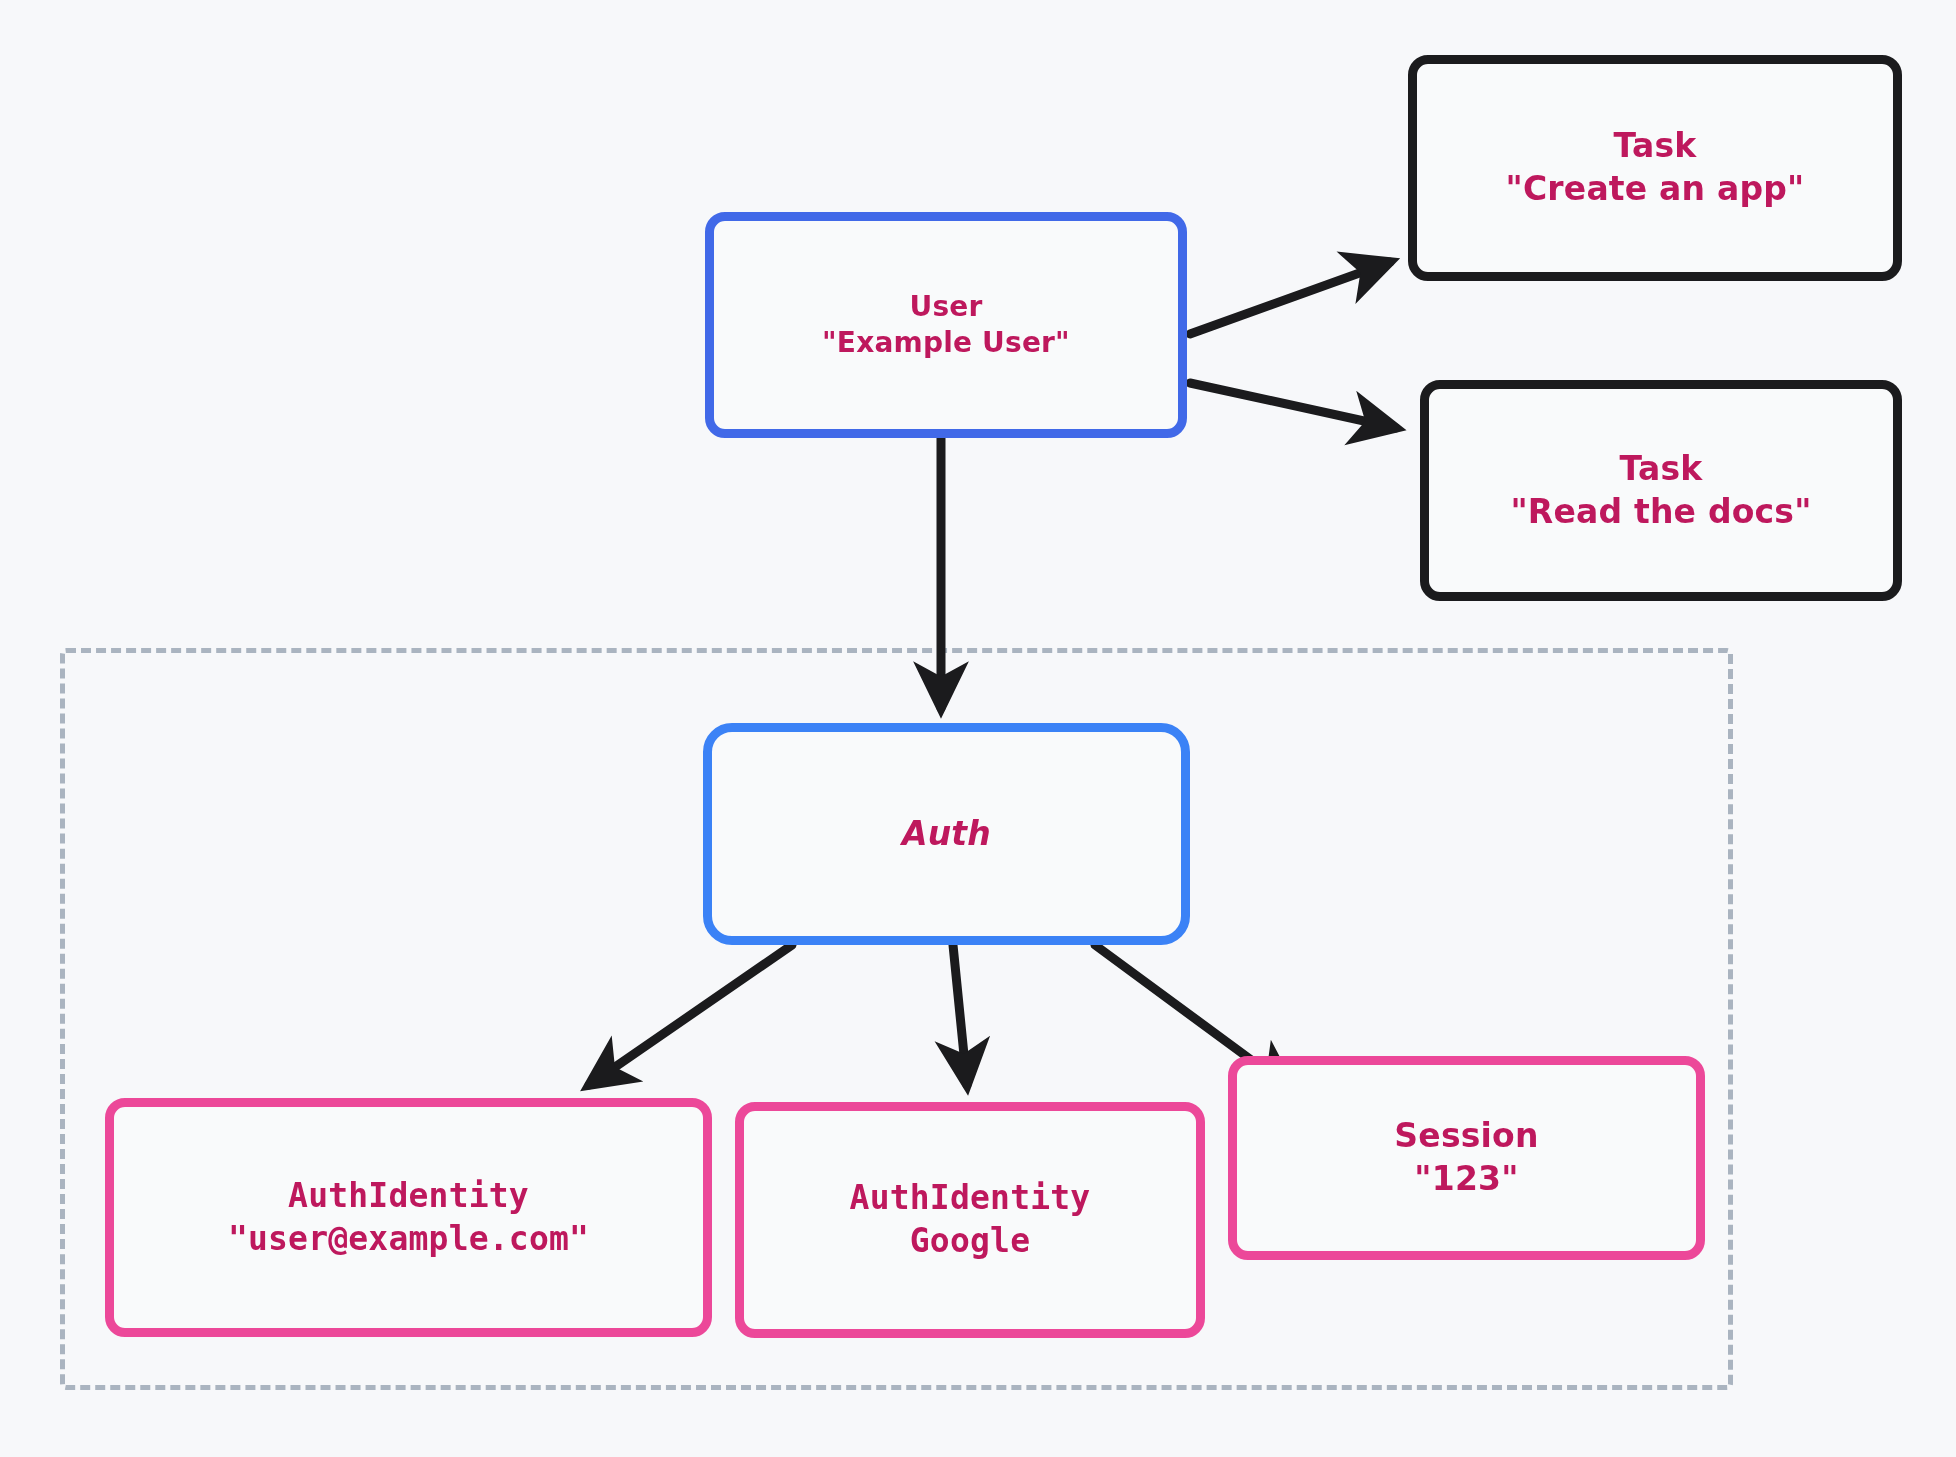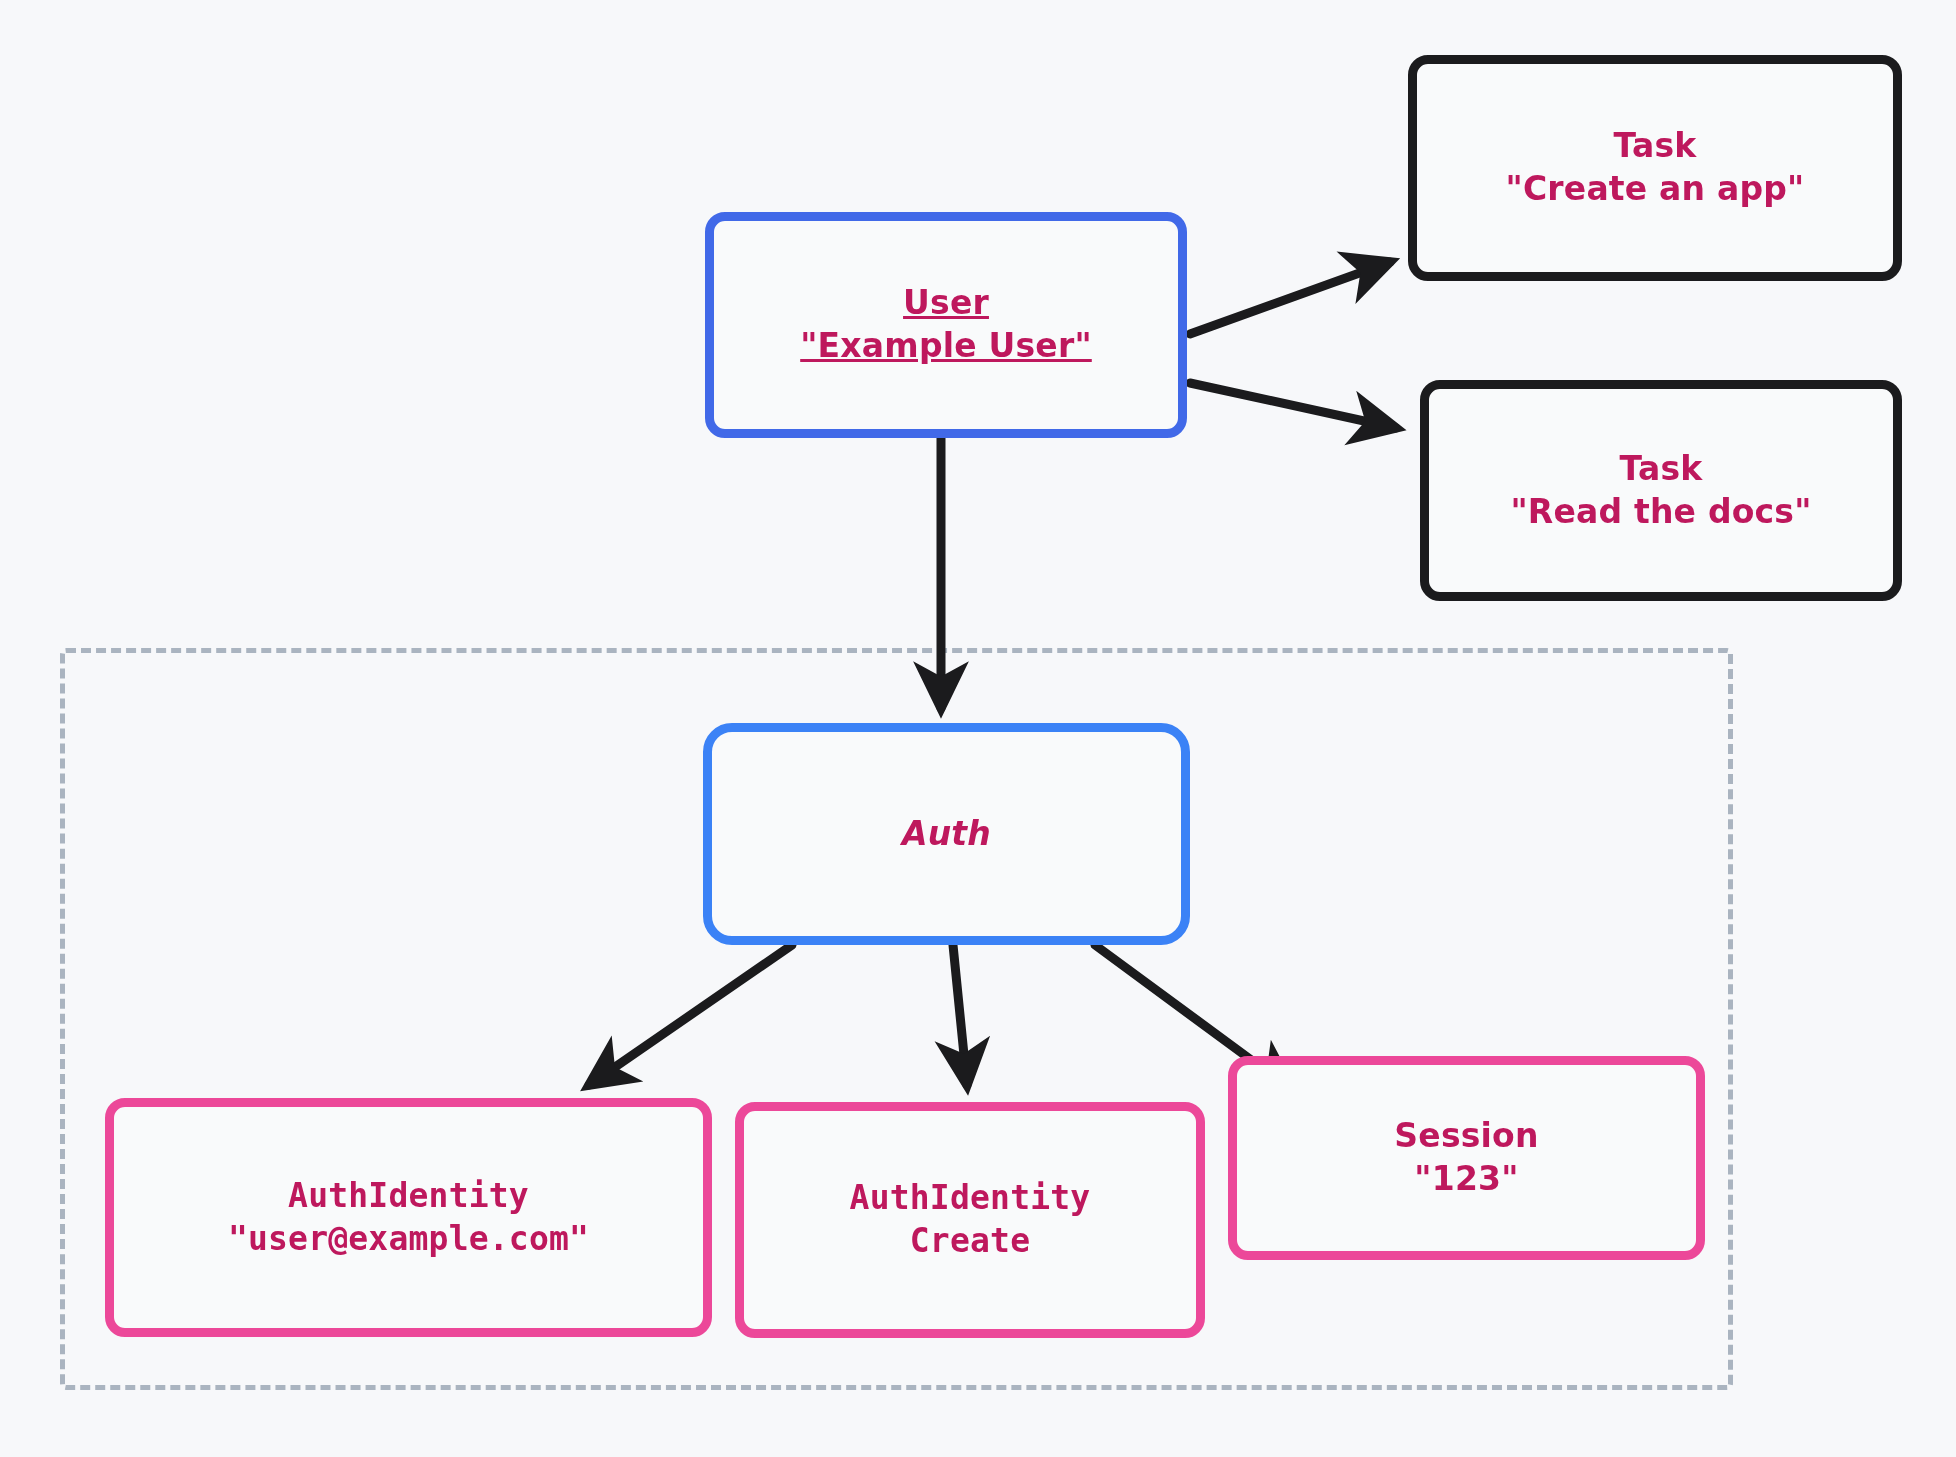"User" #node-user .line { font-size: 33px -> 28px; text-decoration: underline -> none }
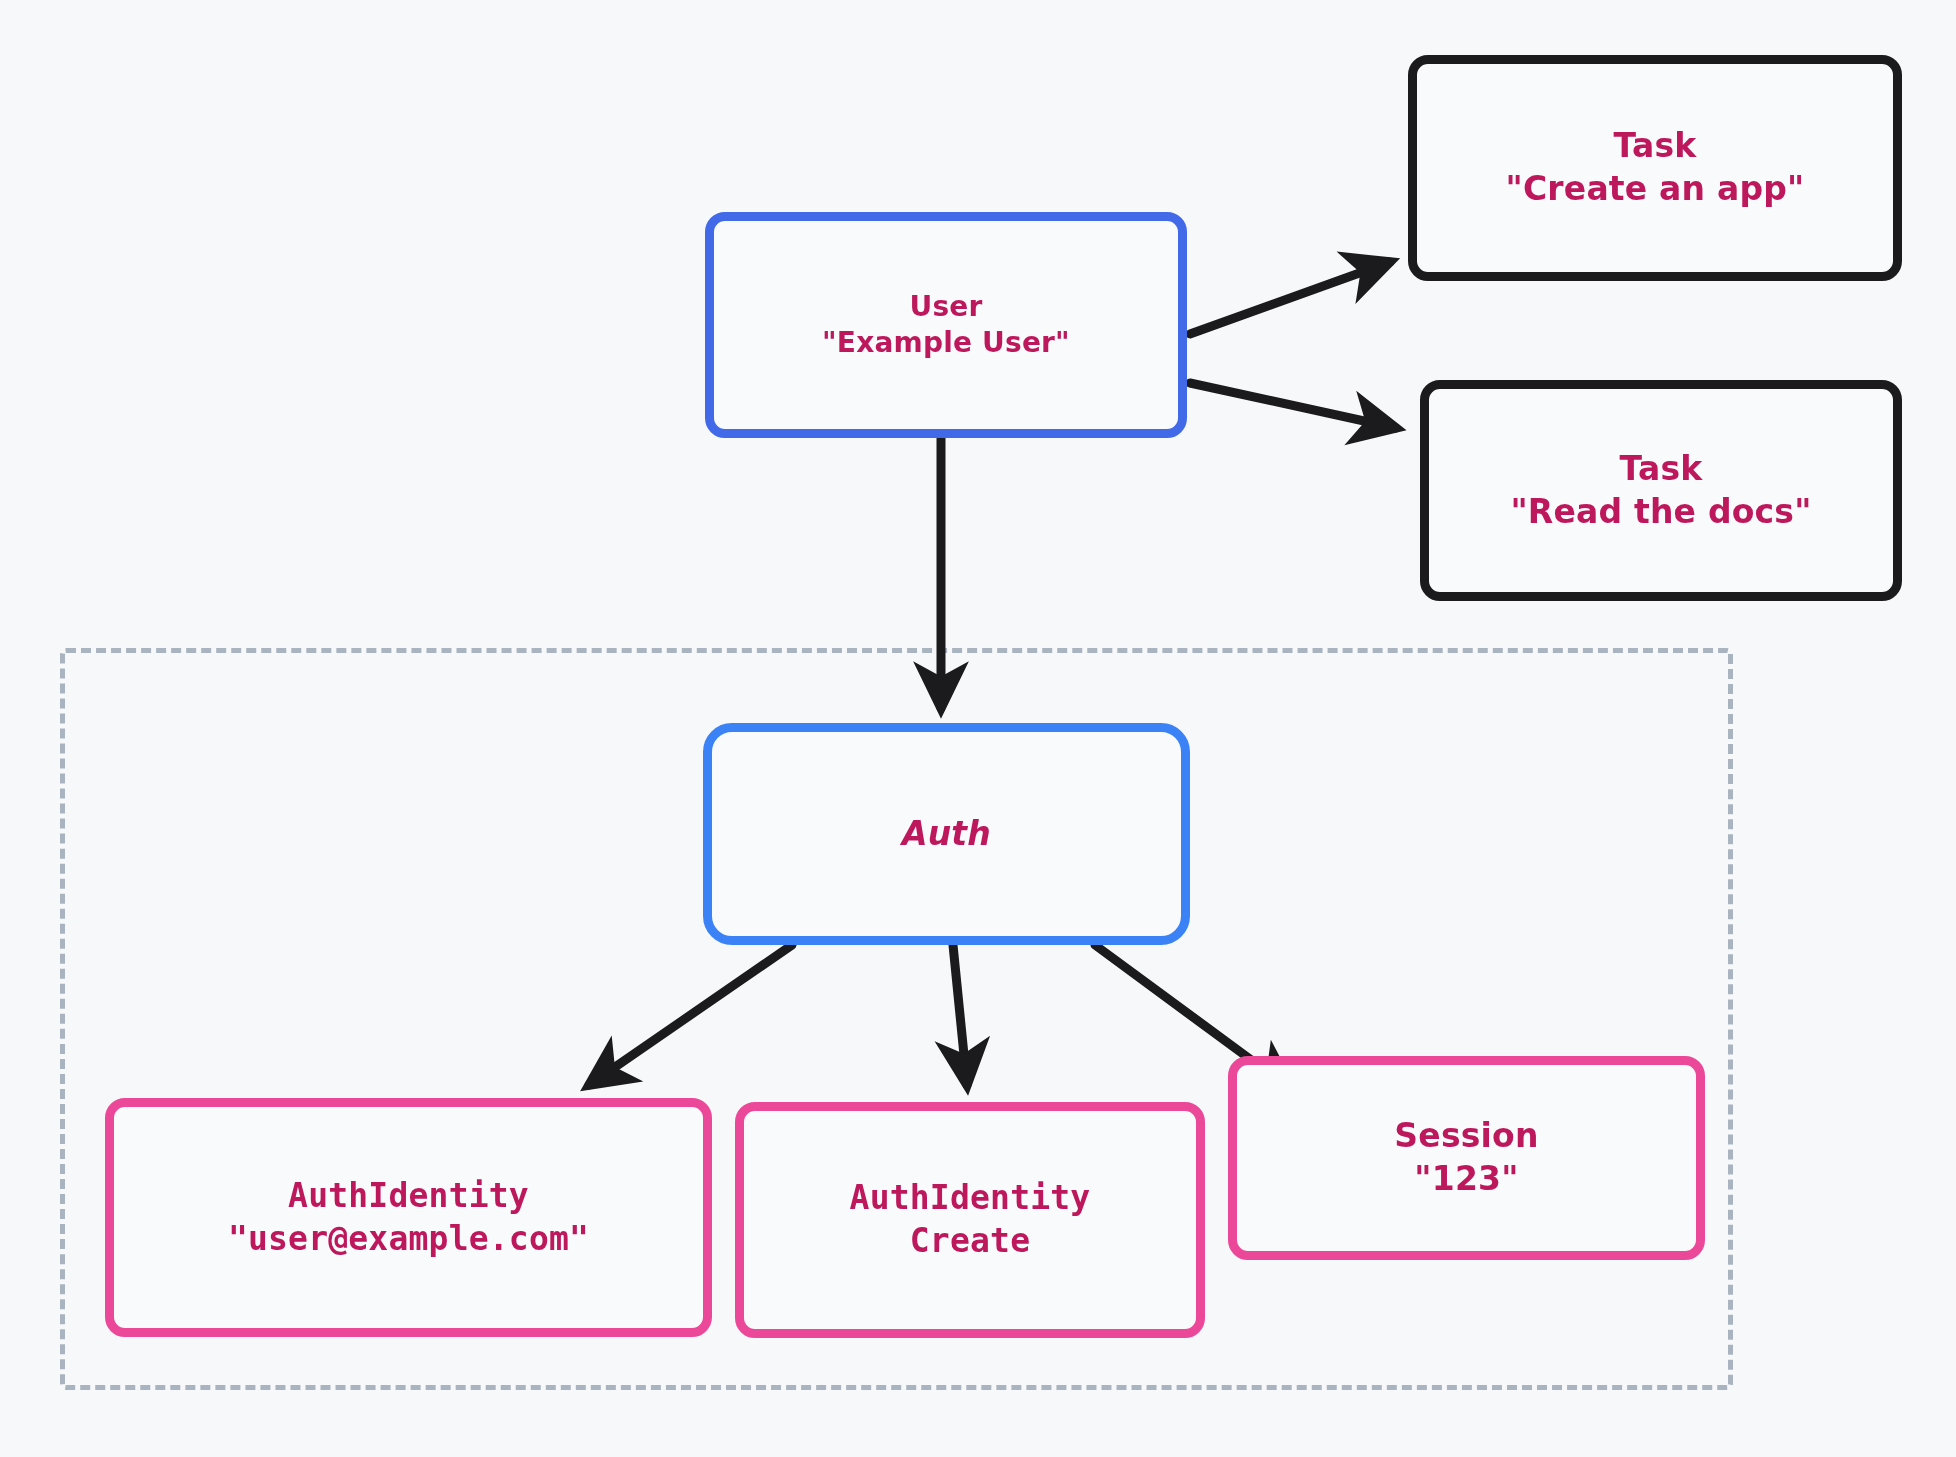"Create" span.line { text: Create -> Google }
